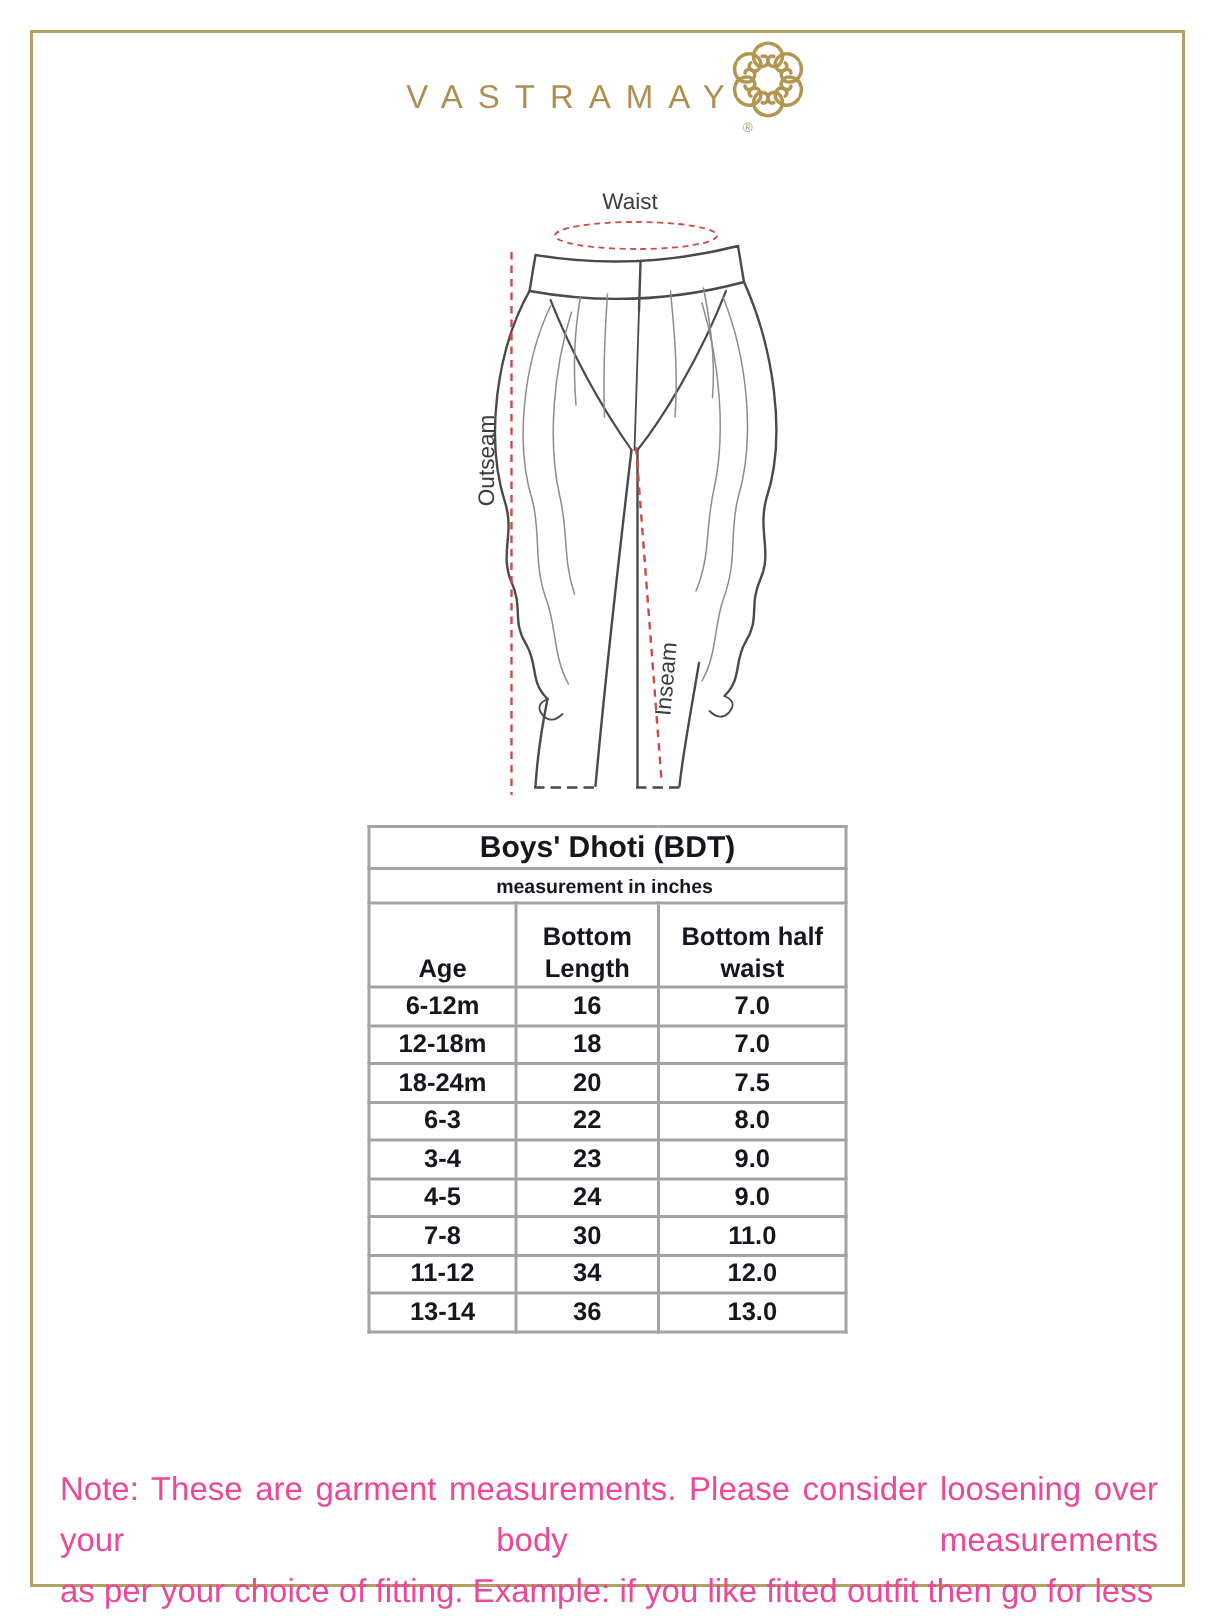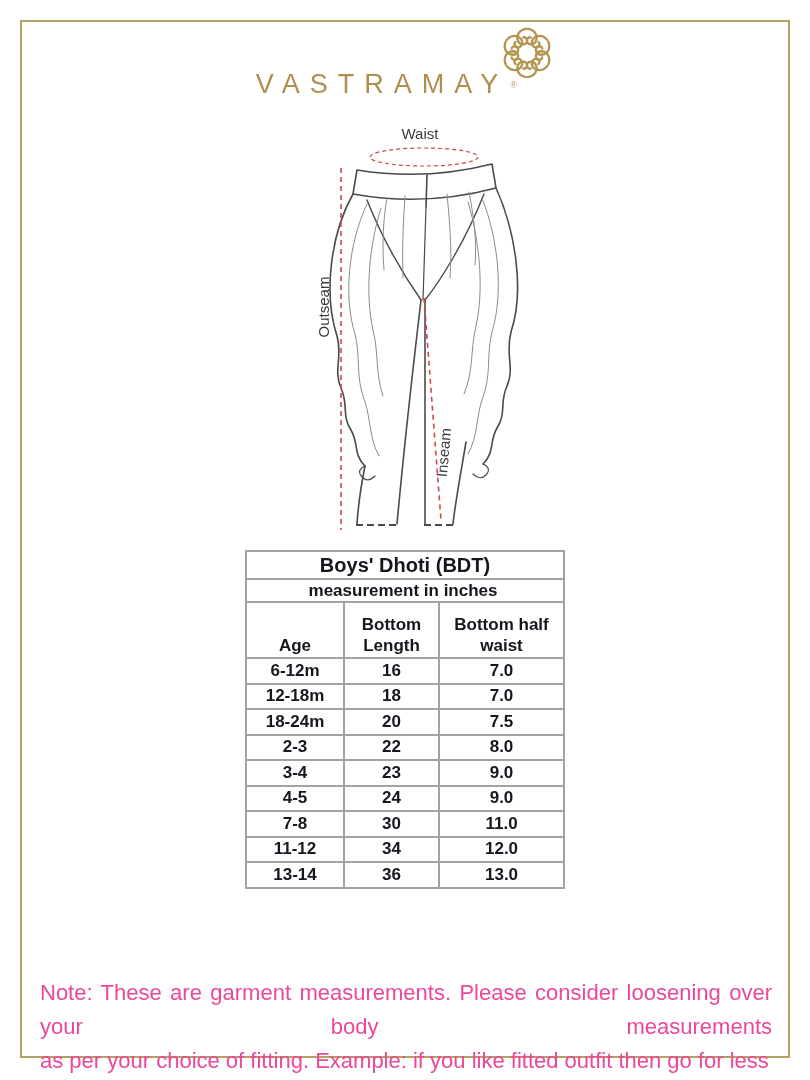"VASTRAMAY" .brand-text { font-size: 27px -> 22px; margin-top: 21px -> 4px }
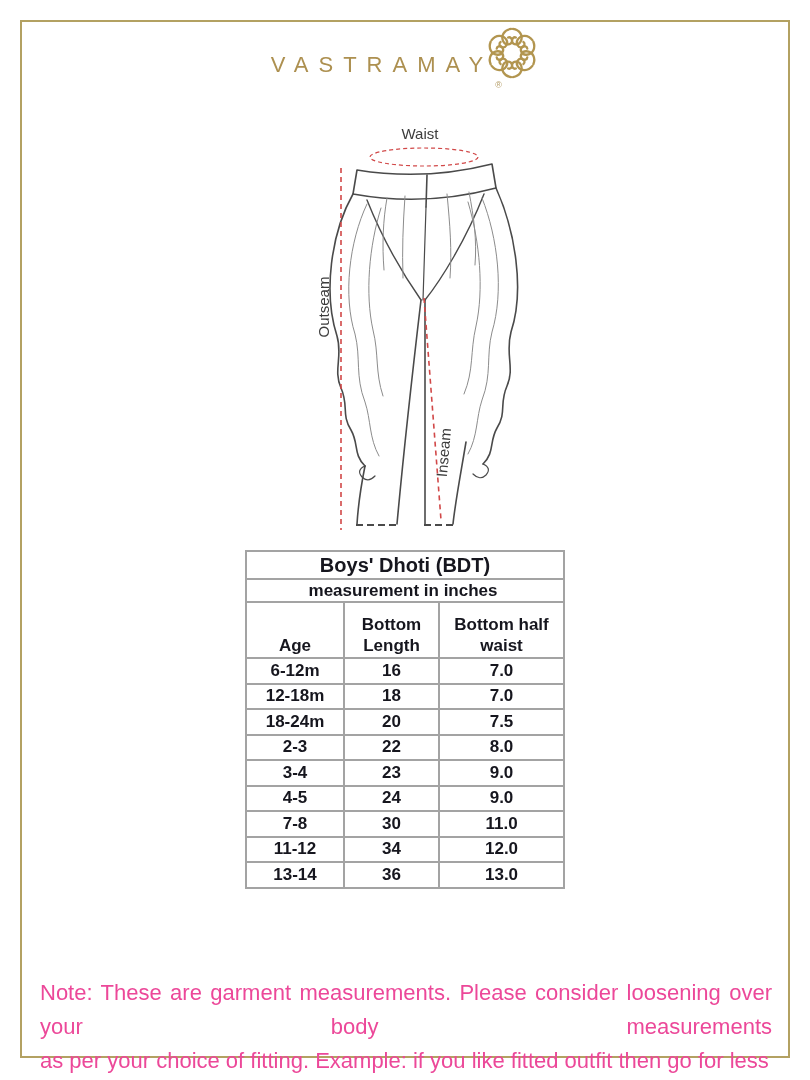"measurement in inches" .t-unit { font-size: 17px -> 13px }
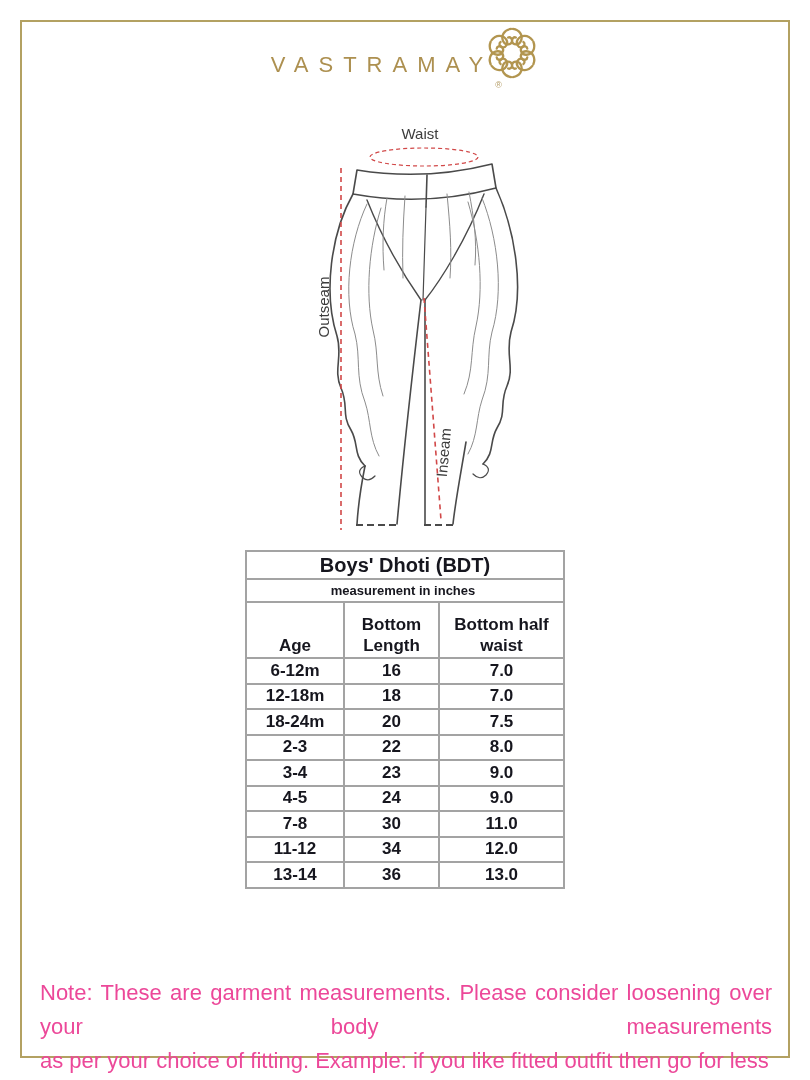"2-3" td { text: 2-3 -> 6-3 }
